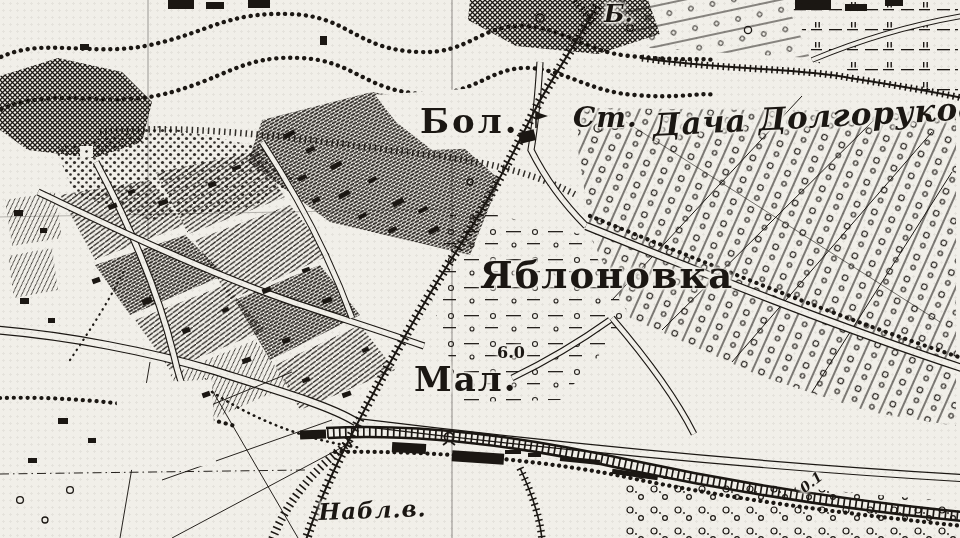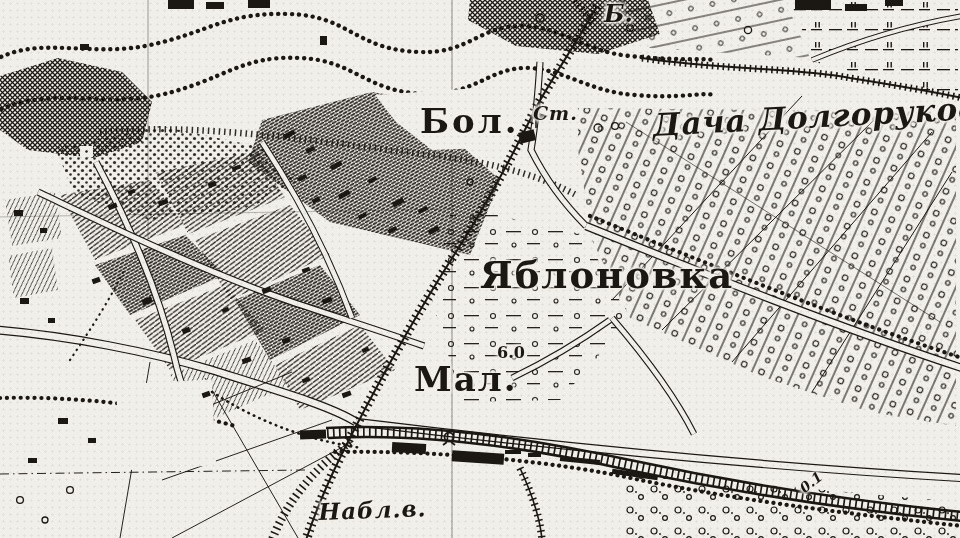"Ст." div.map-label { font-size: 19px -> 28px; left: 533px -> 573px }
